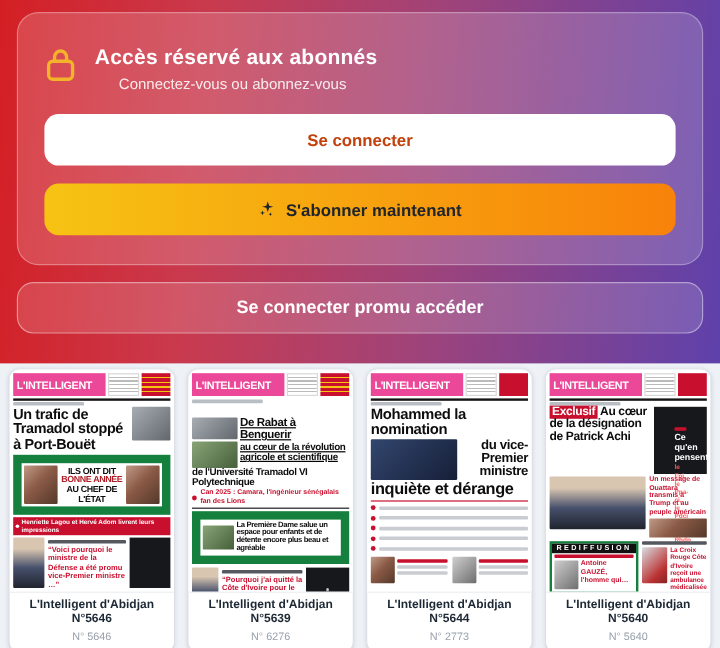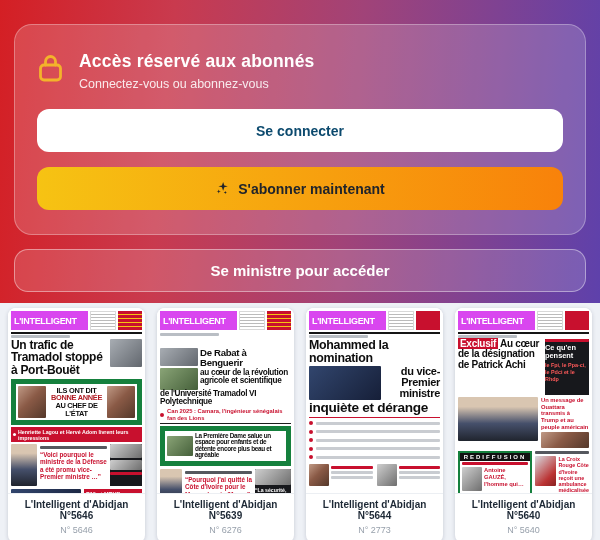"Accès réservé aux abonnés" .banner { padding-top: 24px -> 10px }
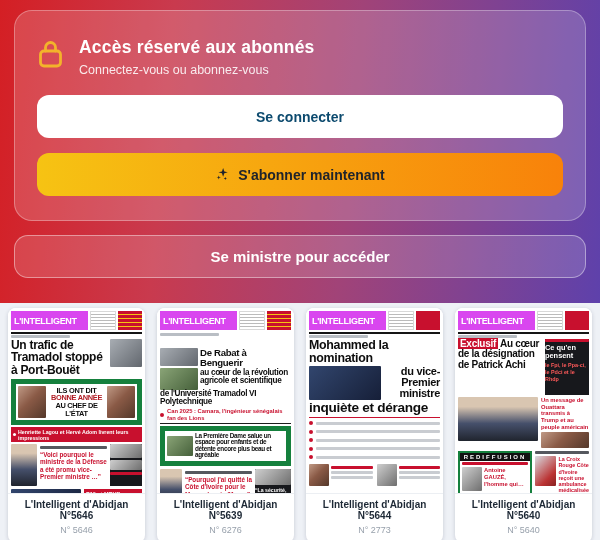"Connectez-vous ou abonnez-vous" .sub { margin-left: none -> 20px }
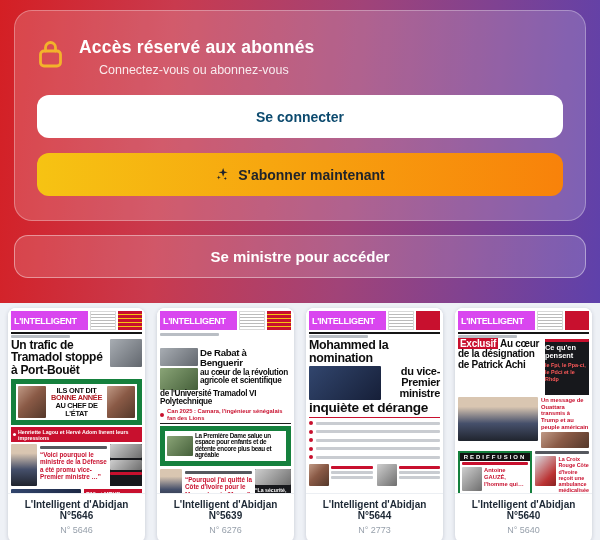"Se connecter" .btn-login { color: #0c4a6e -> #c2410c }
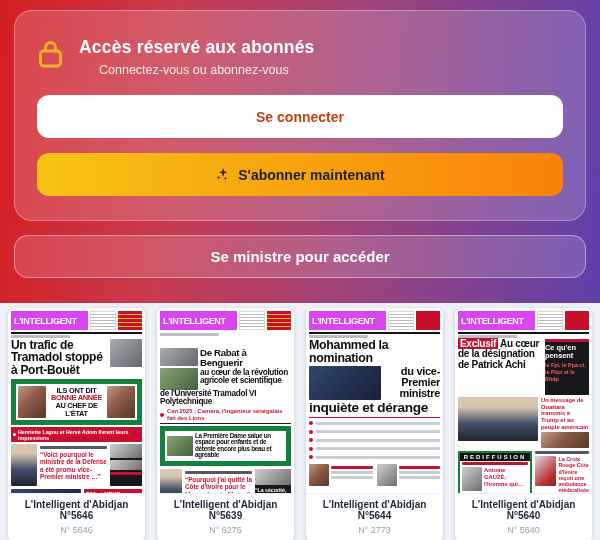"Se ministre pour accéder" div.btn-access { text: ministre pour -> connecter promu }
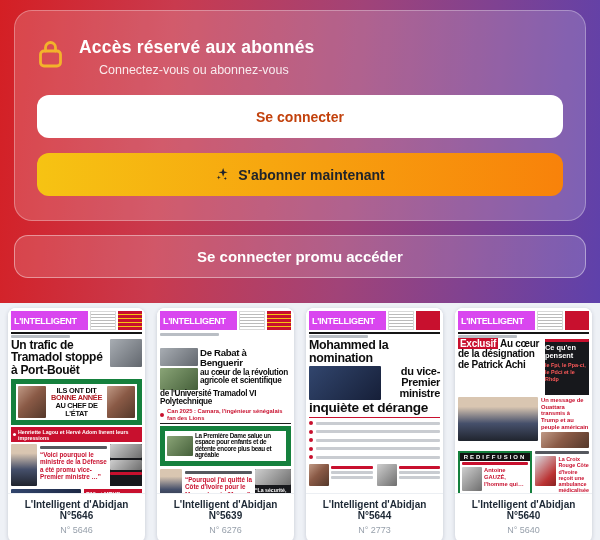"L'INTELLIGENT" .mast-red { background: #d946ef -> #ec4899 }
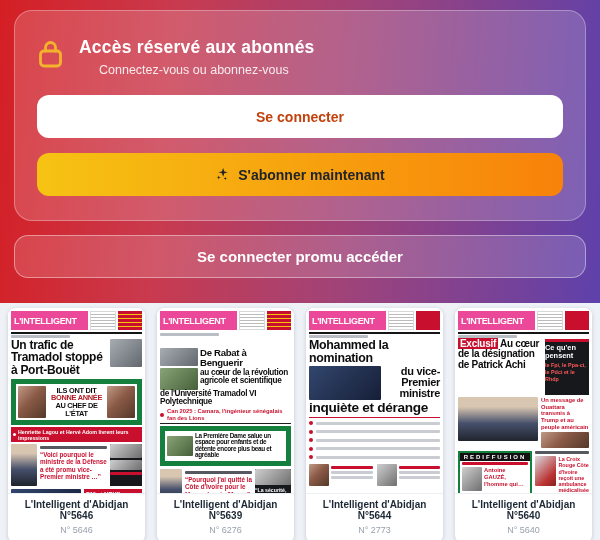"De Rabat à Benguerir" div { text-decoration: none -> underline }
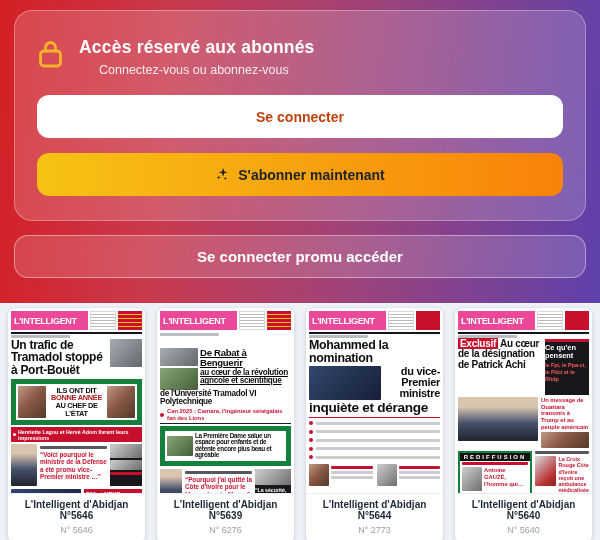"Ce qu'en pensent" .blackbox { padding: 0 -> 17px }
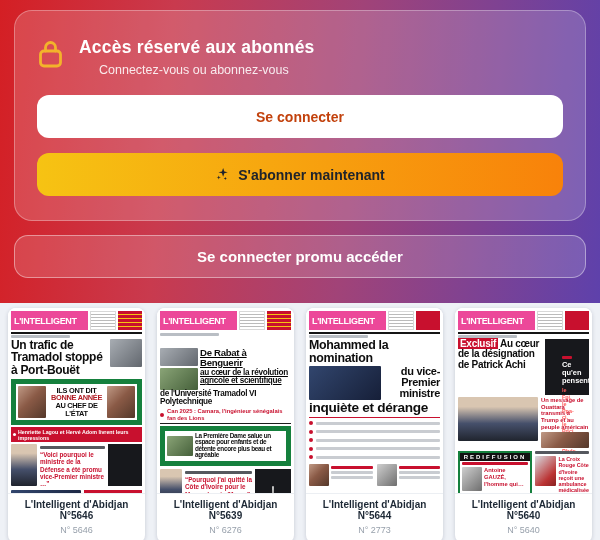"ILS ONT DIT" .boxed { border: 5px solid #15803d -> 7px solid #15803d }
